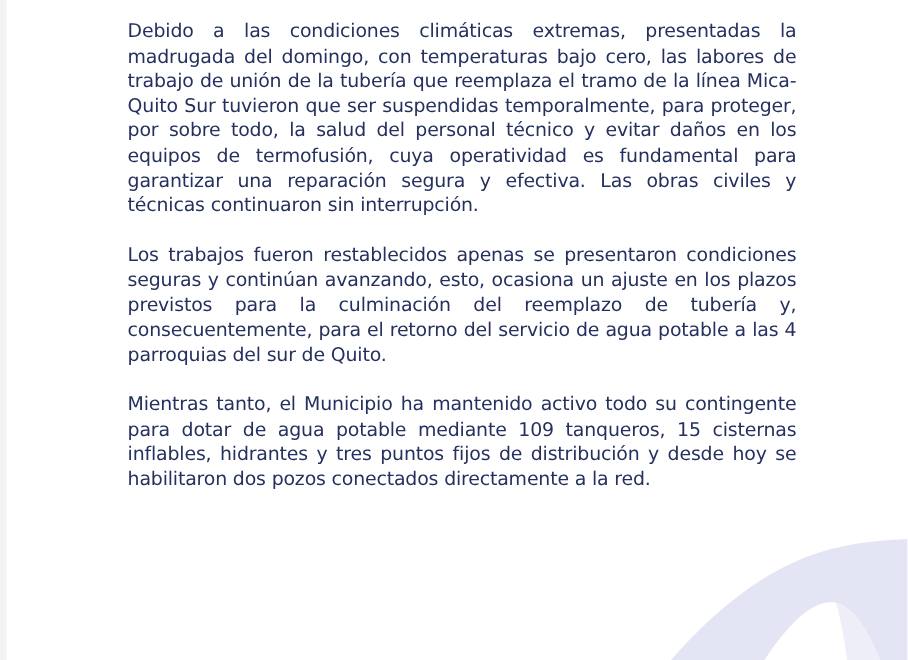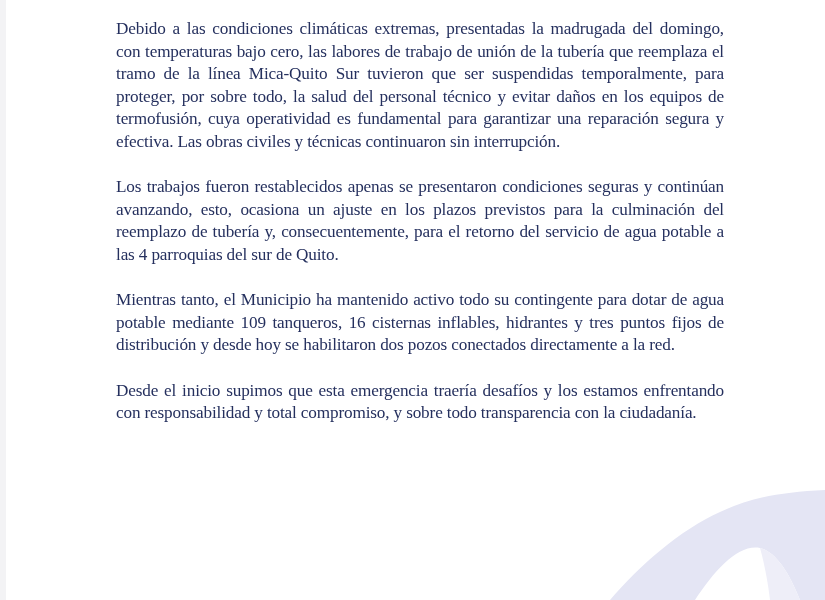"Debido a las condiciones climáticas" .content p { font-family: Liberation Serif, serif -> none }
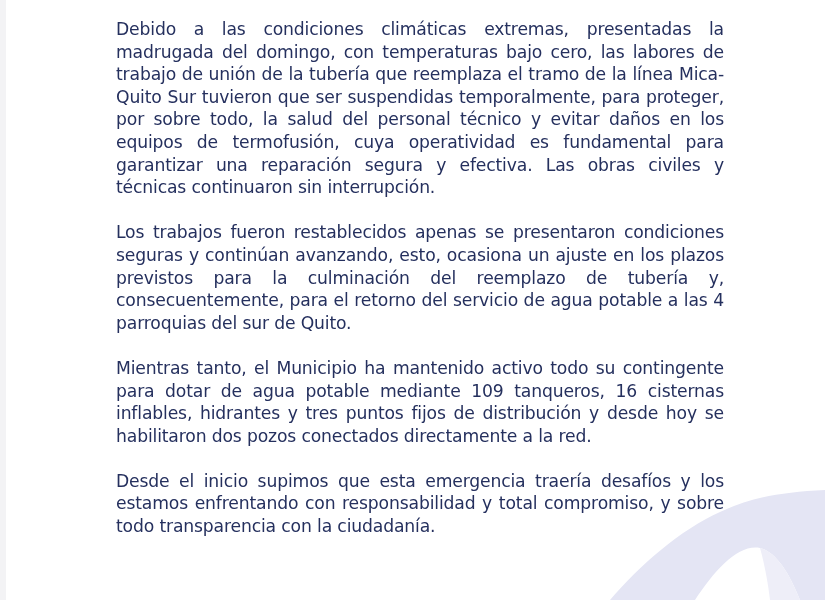"Mientras tanto, el Municipio ha" p { text: 16 -> 15 }
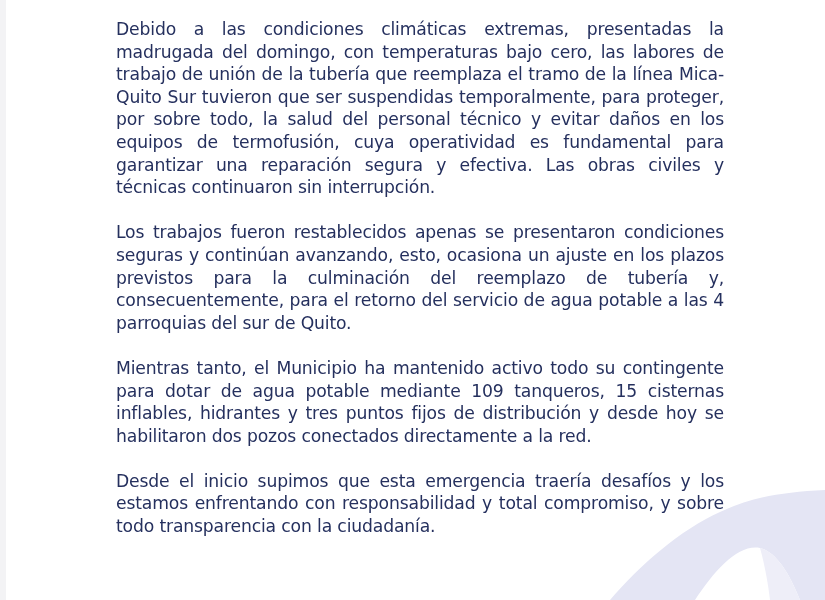"Desde el inicio supimos que" p { html: <p>Desde el inicio supimos que esta emergencia traería desafíos y los estamos enfrentando con responsabilidad y total compromiso, y sobre todo transparencia con la ciudadanía.</p> -> none }
